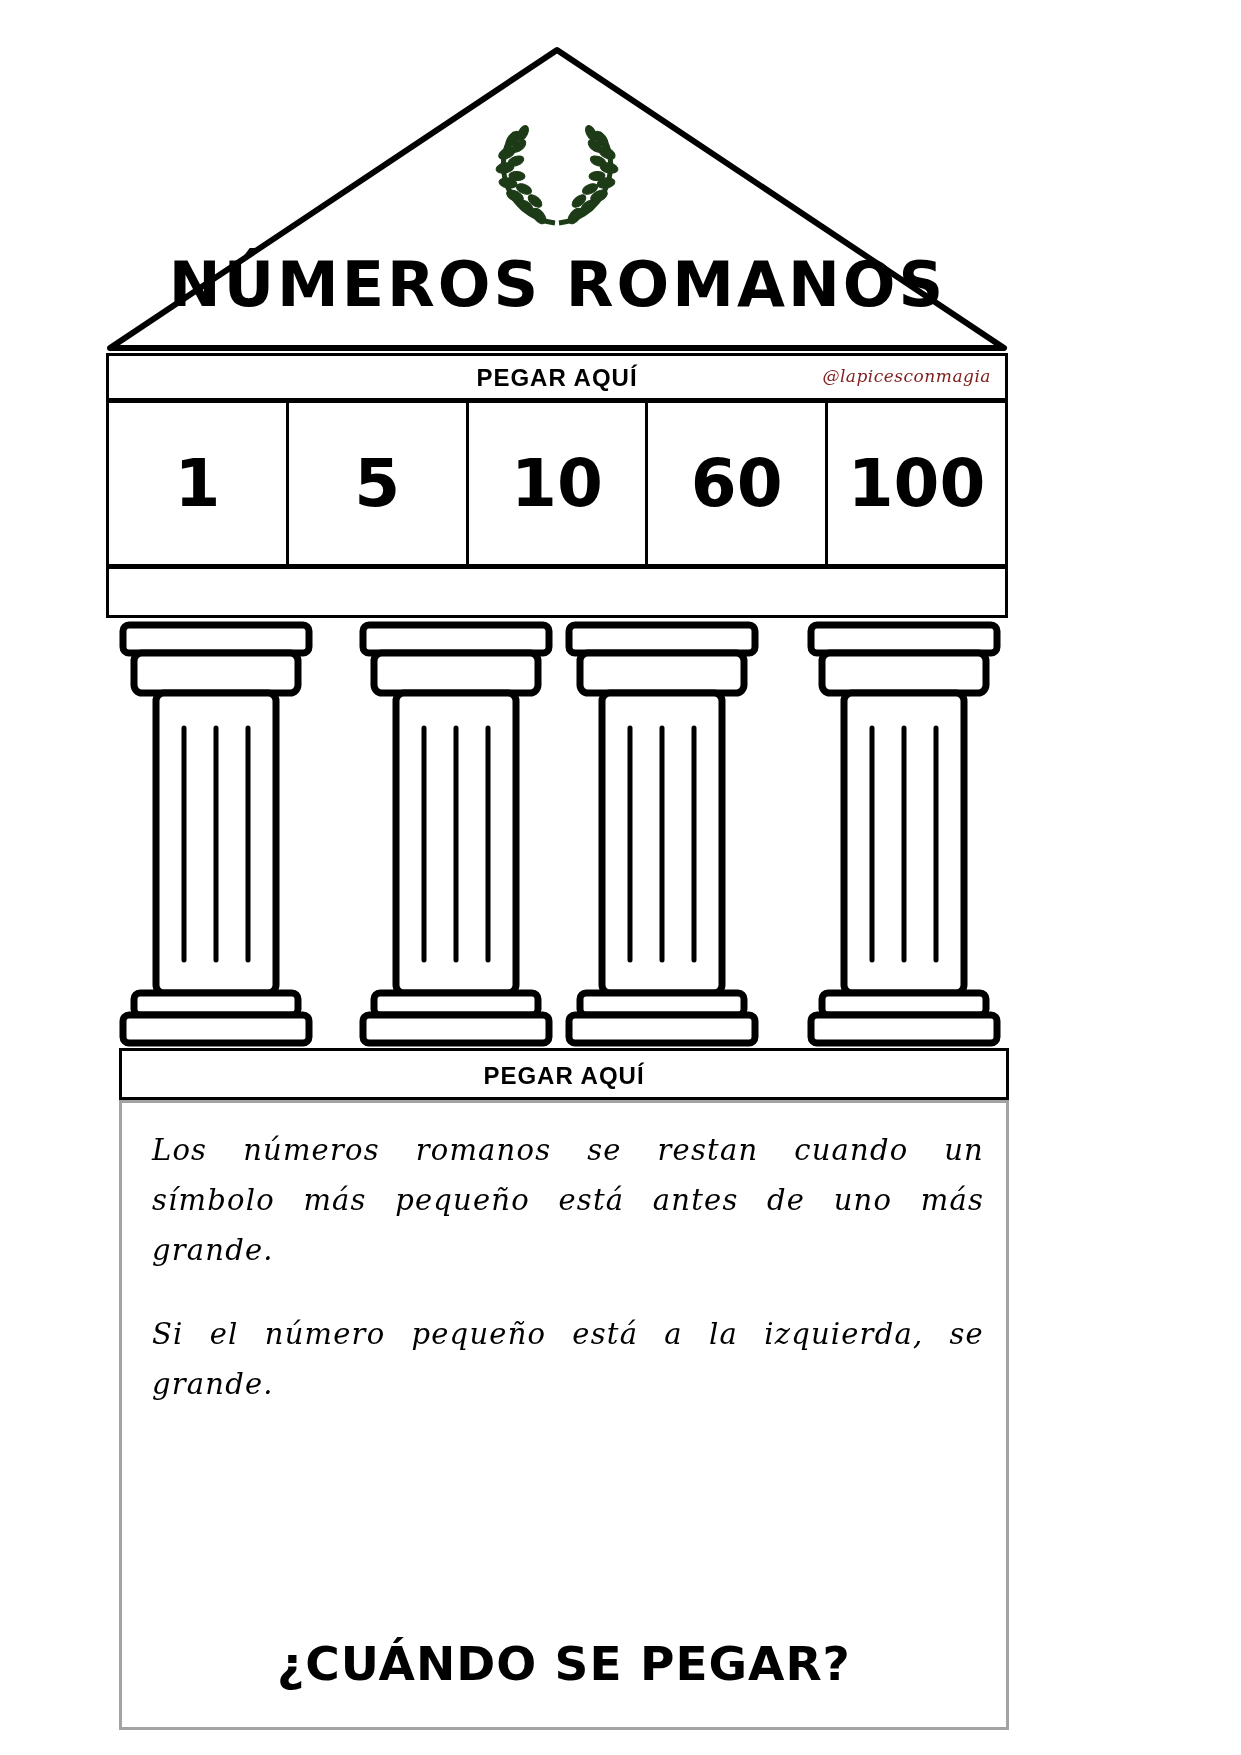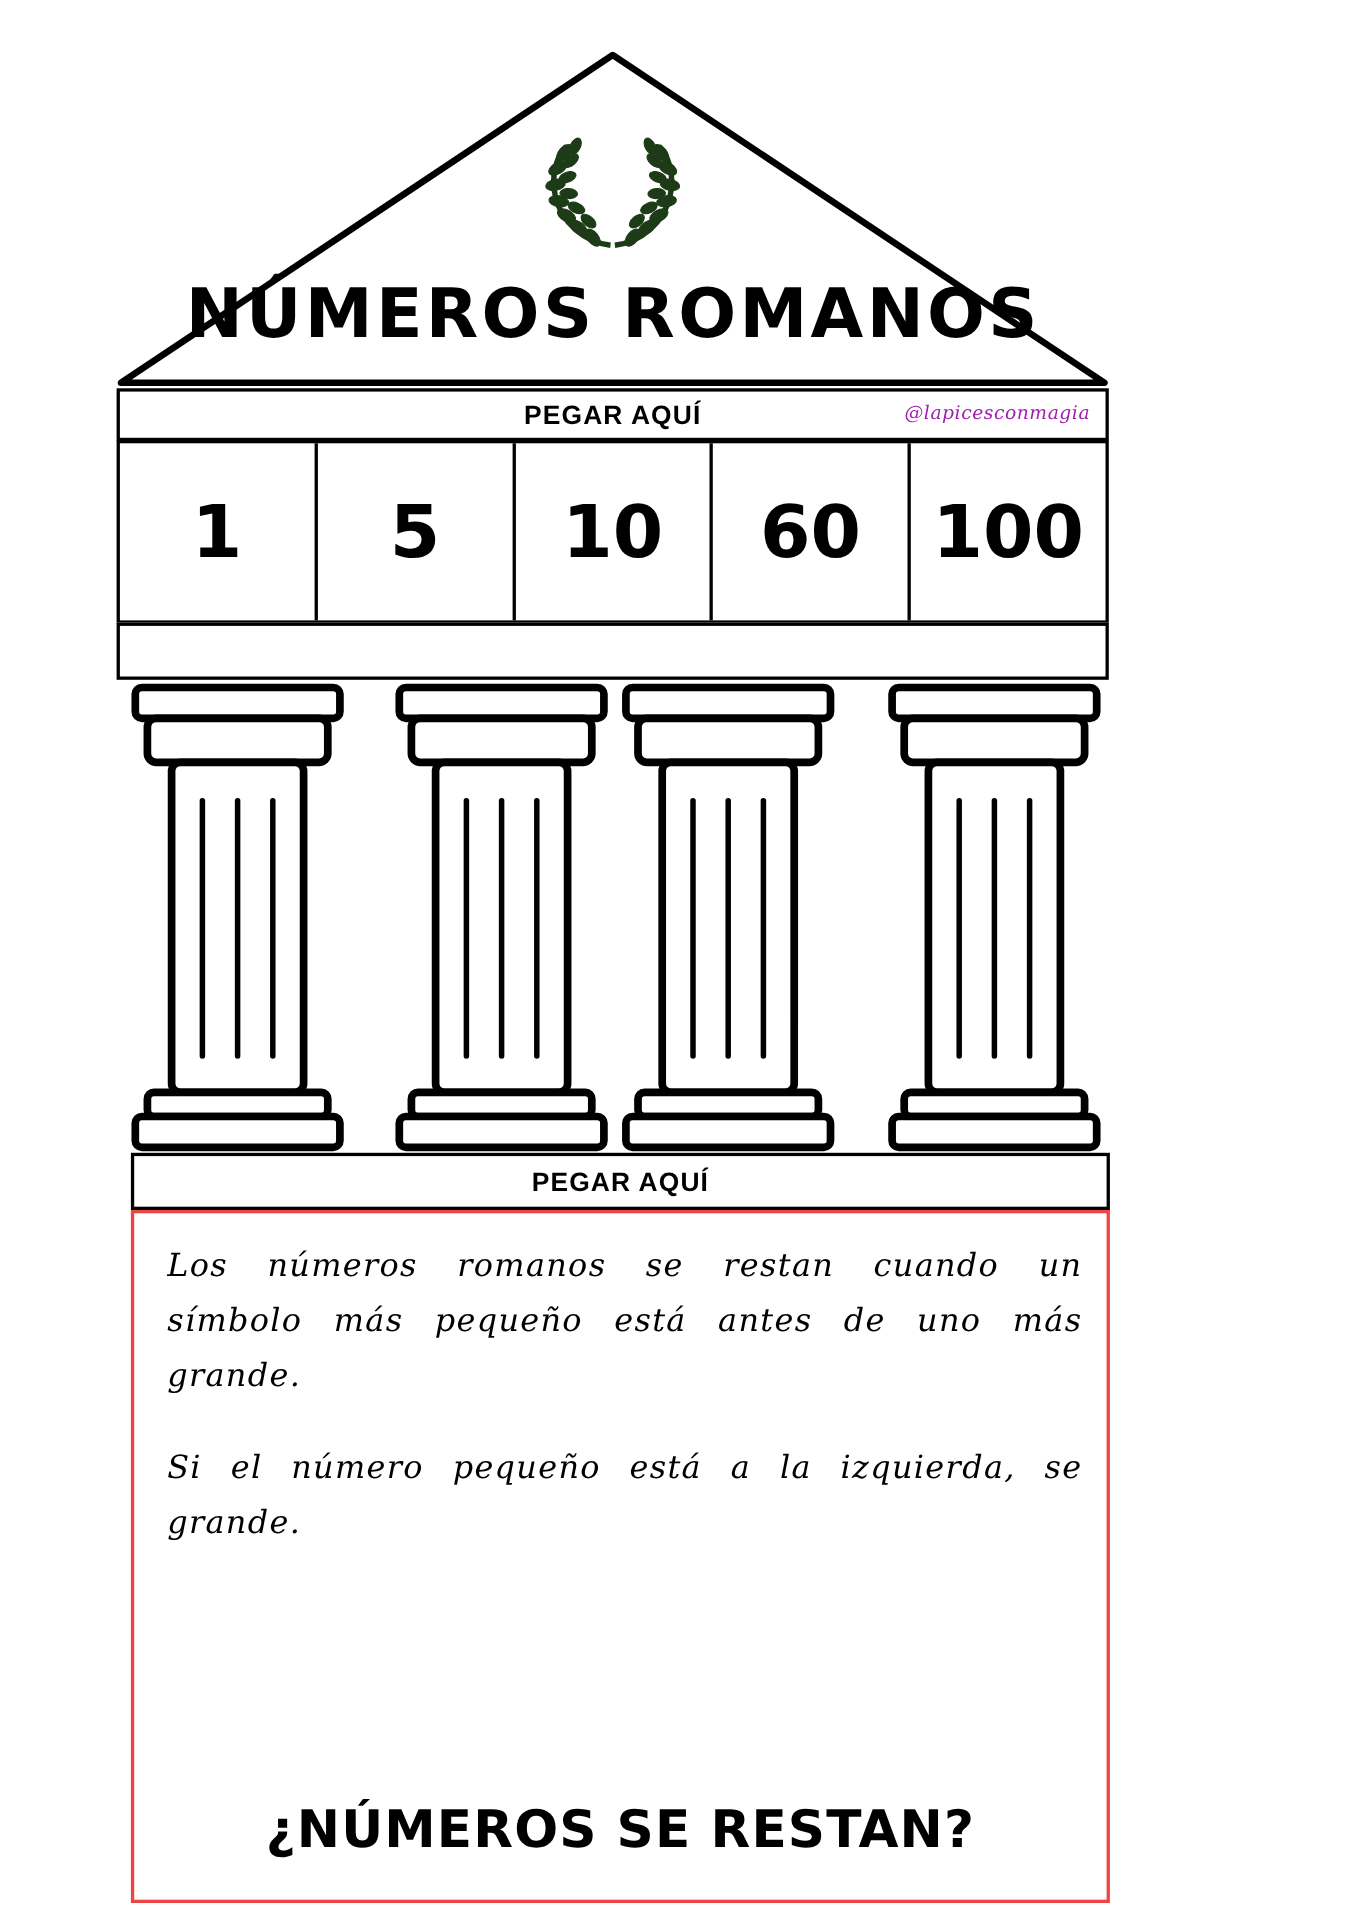"@lapicesconmagia" .handle { color: #a21caf -> #7f1d1d }
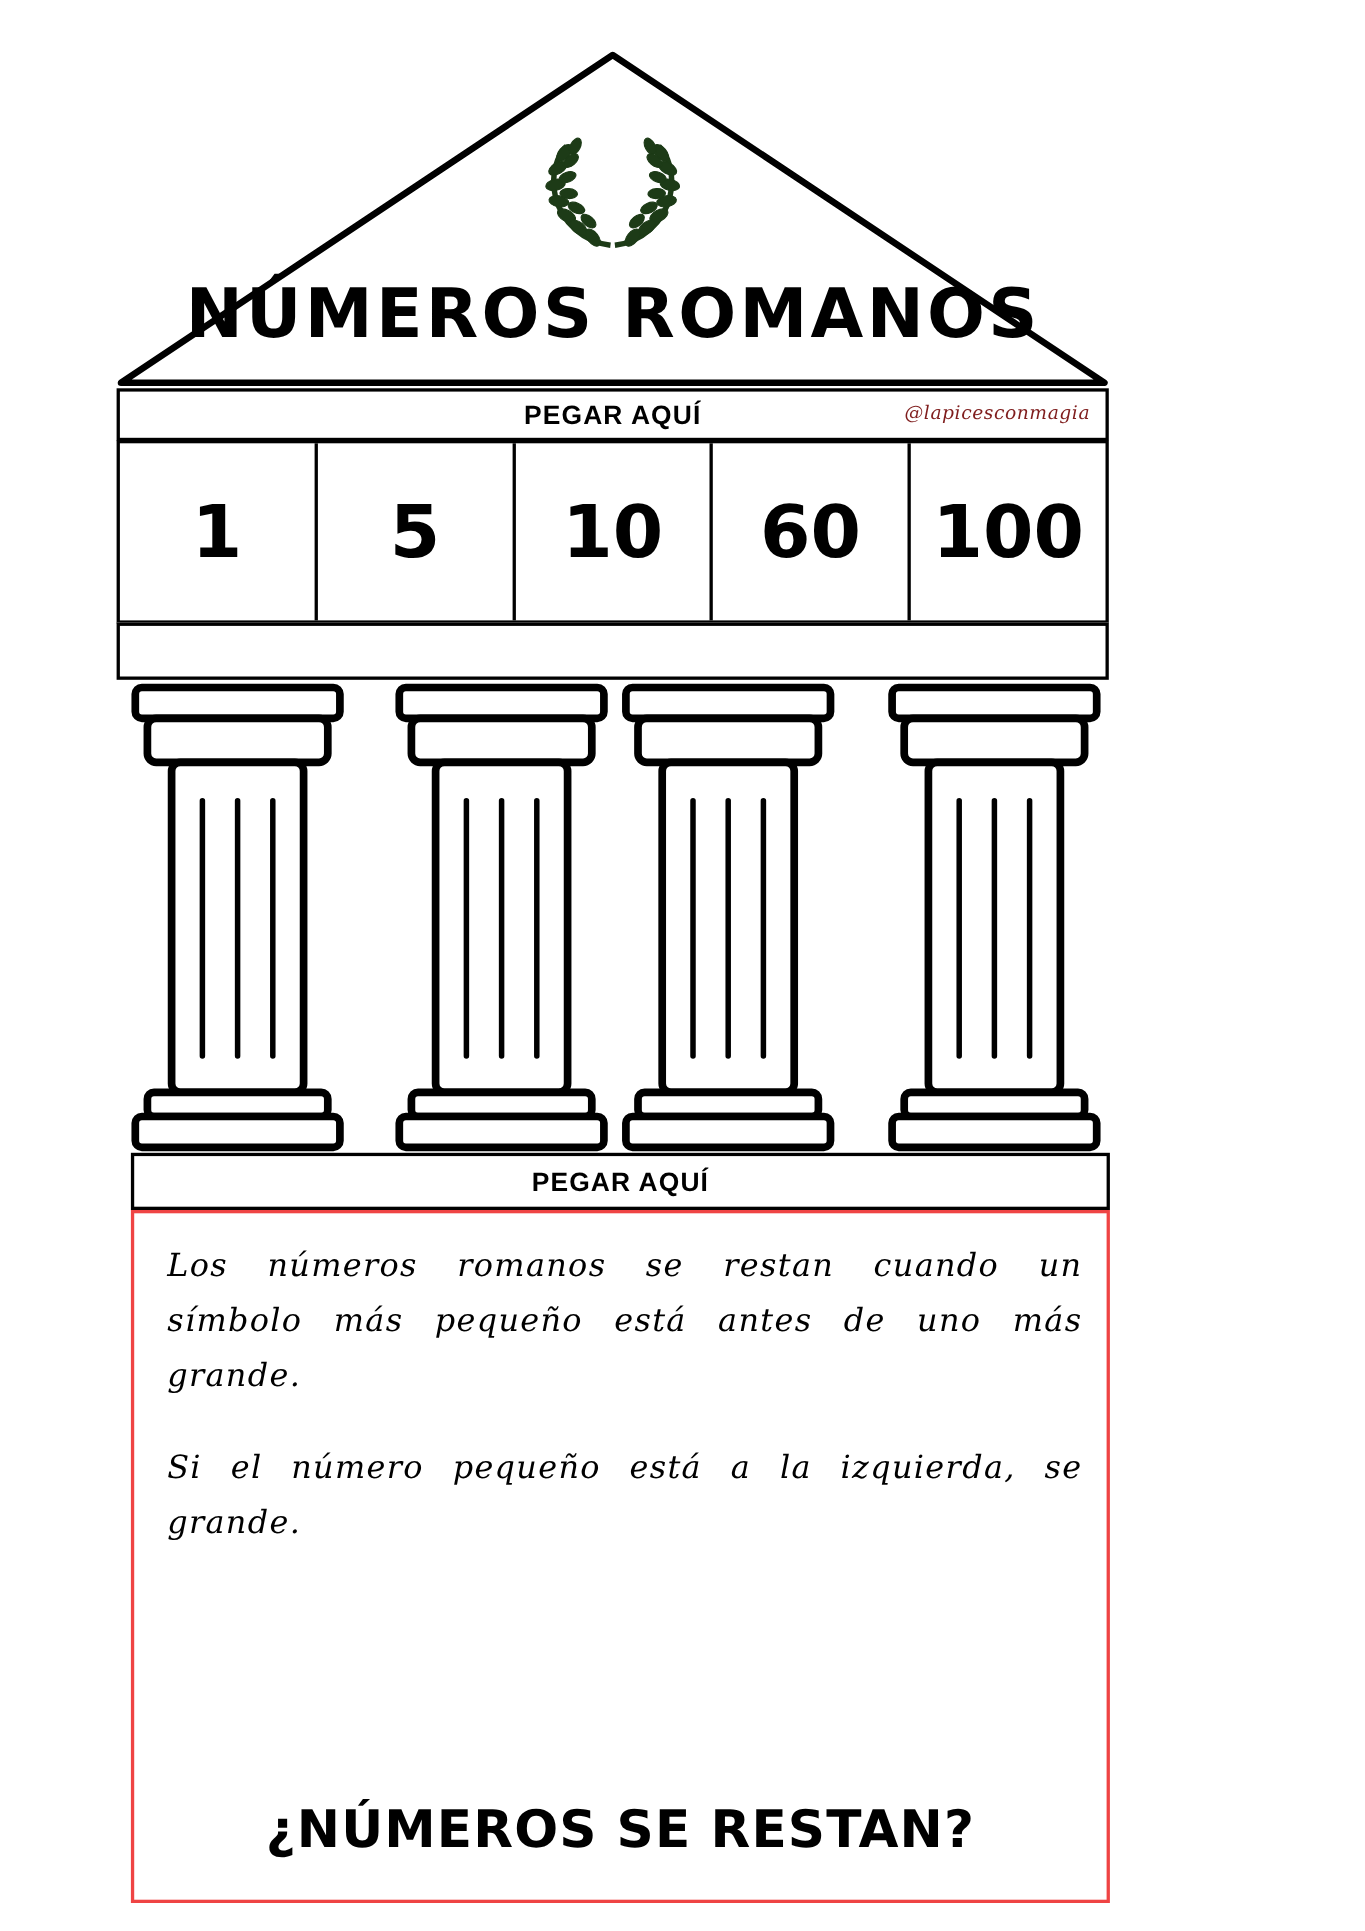"Los números romanos se restan" .text-panel { border: 3px solid #ef4444 -> 3px solid #a3a3a3 }
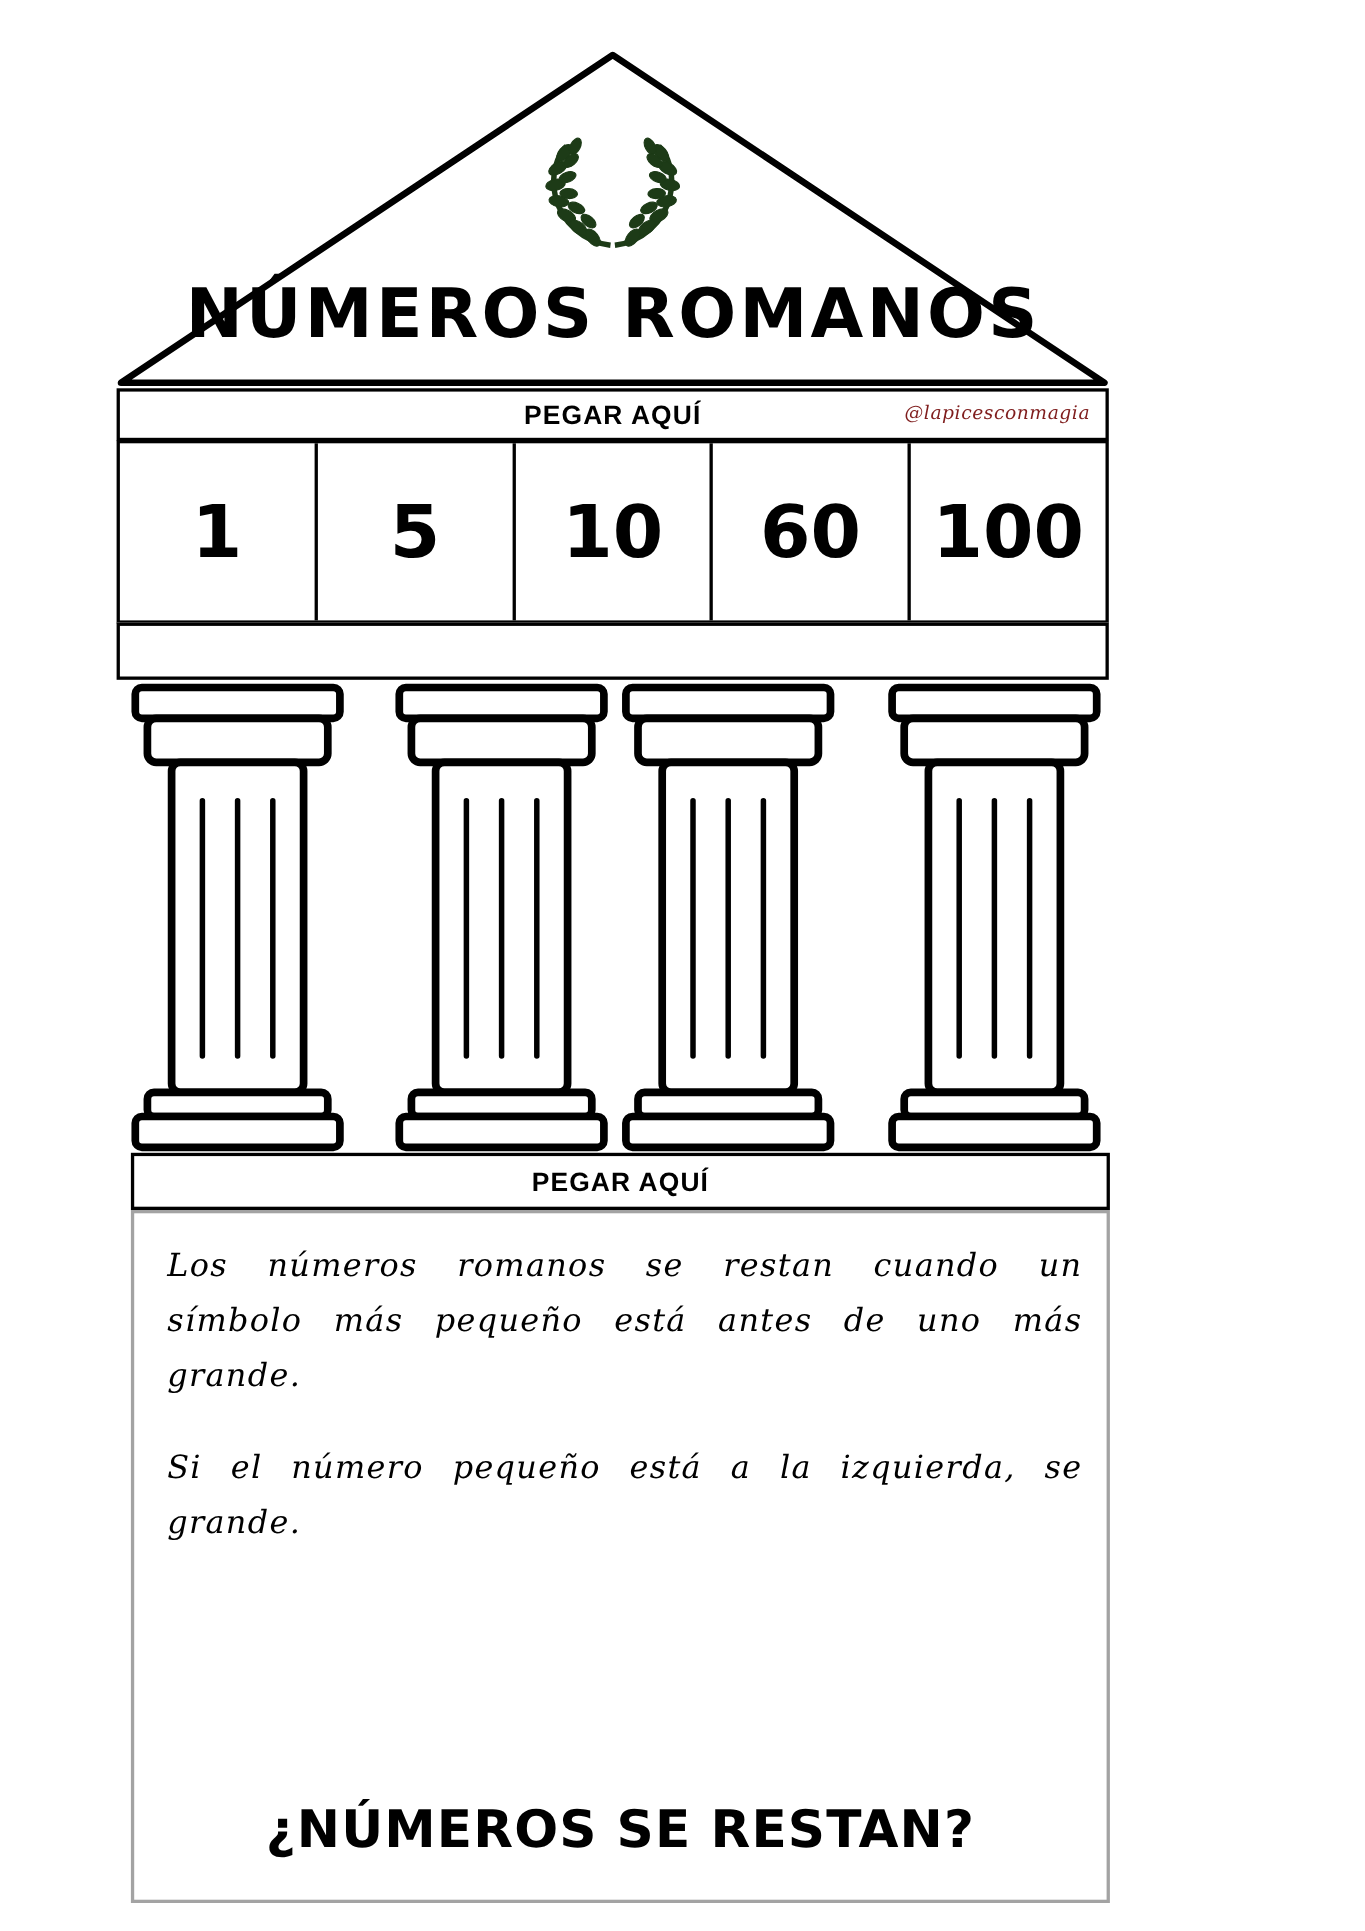"¿NÚMEROS SE RESTAN?" div.panel-question { text: NÚMEROS SE RESTAN -> CUÁNDO SE PEGAR }
